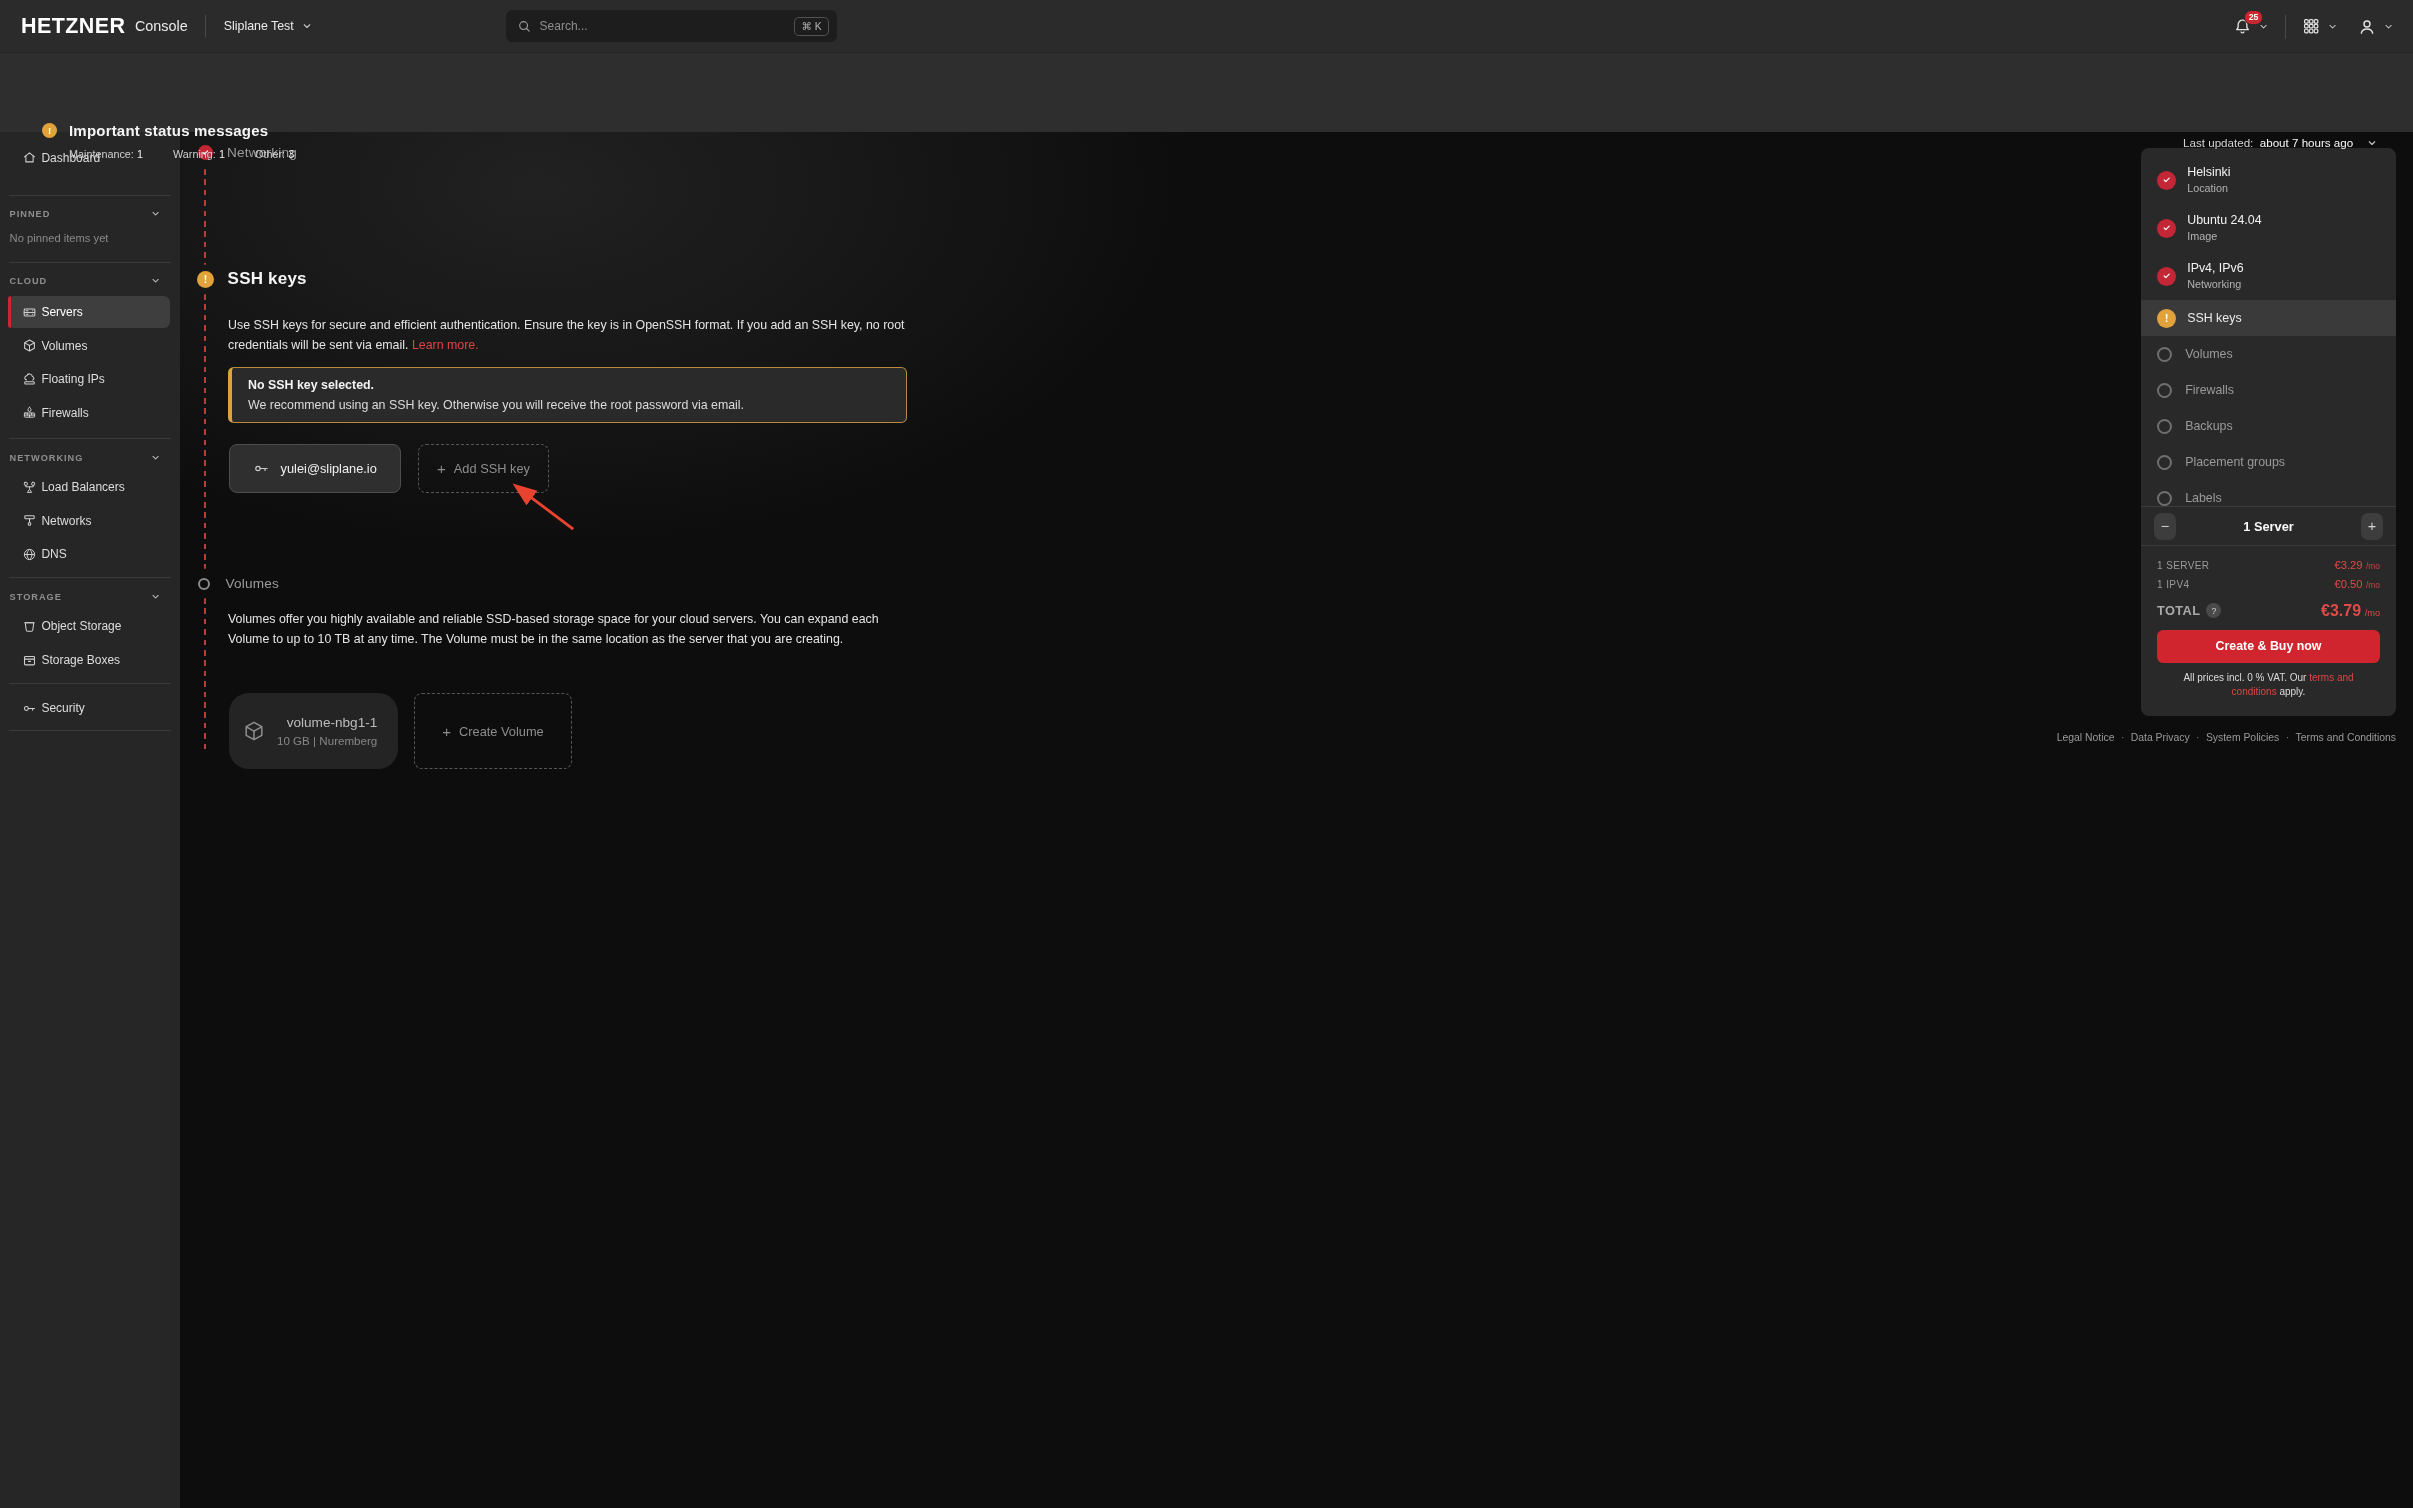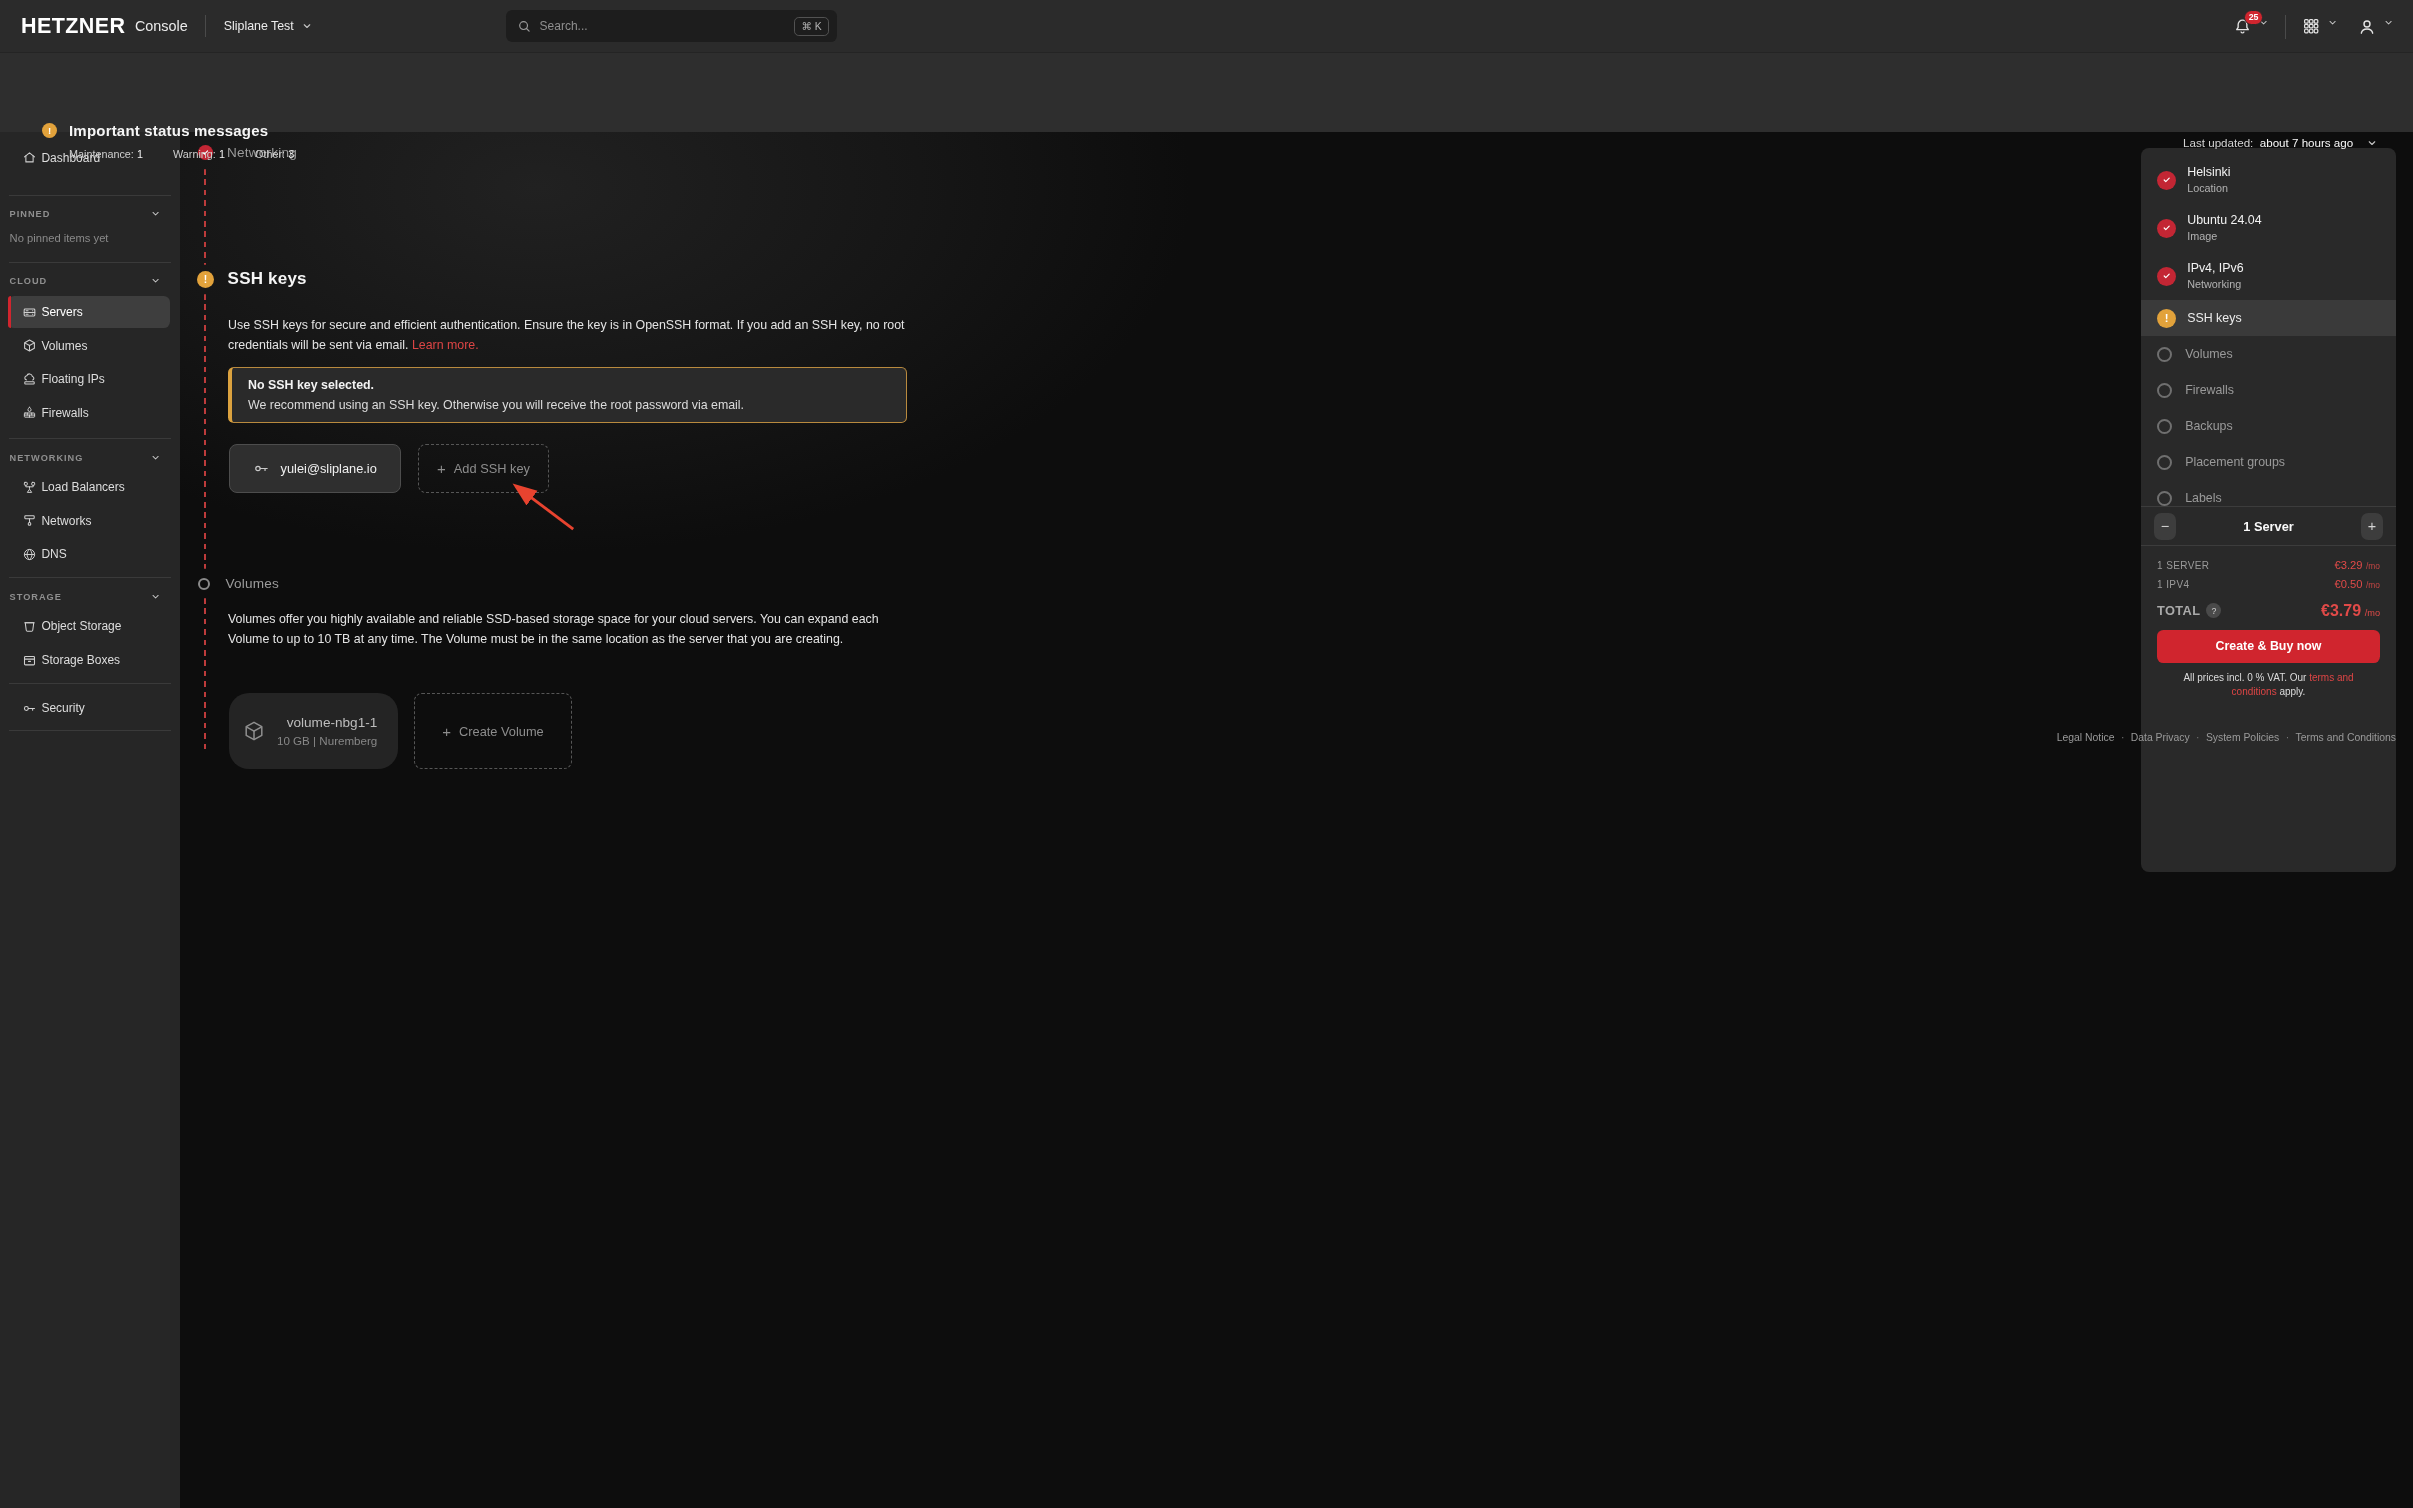"25" .tb-group { align-items: flex-start -> center }
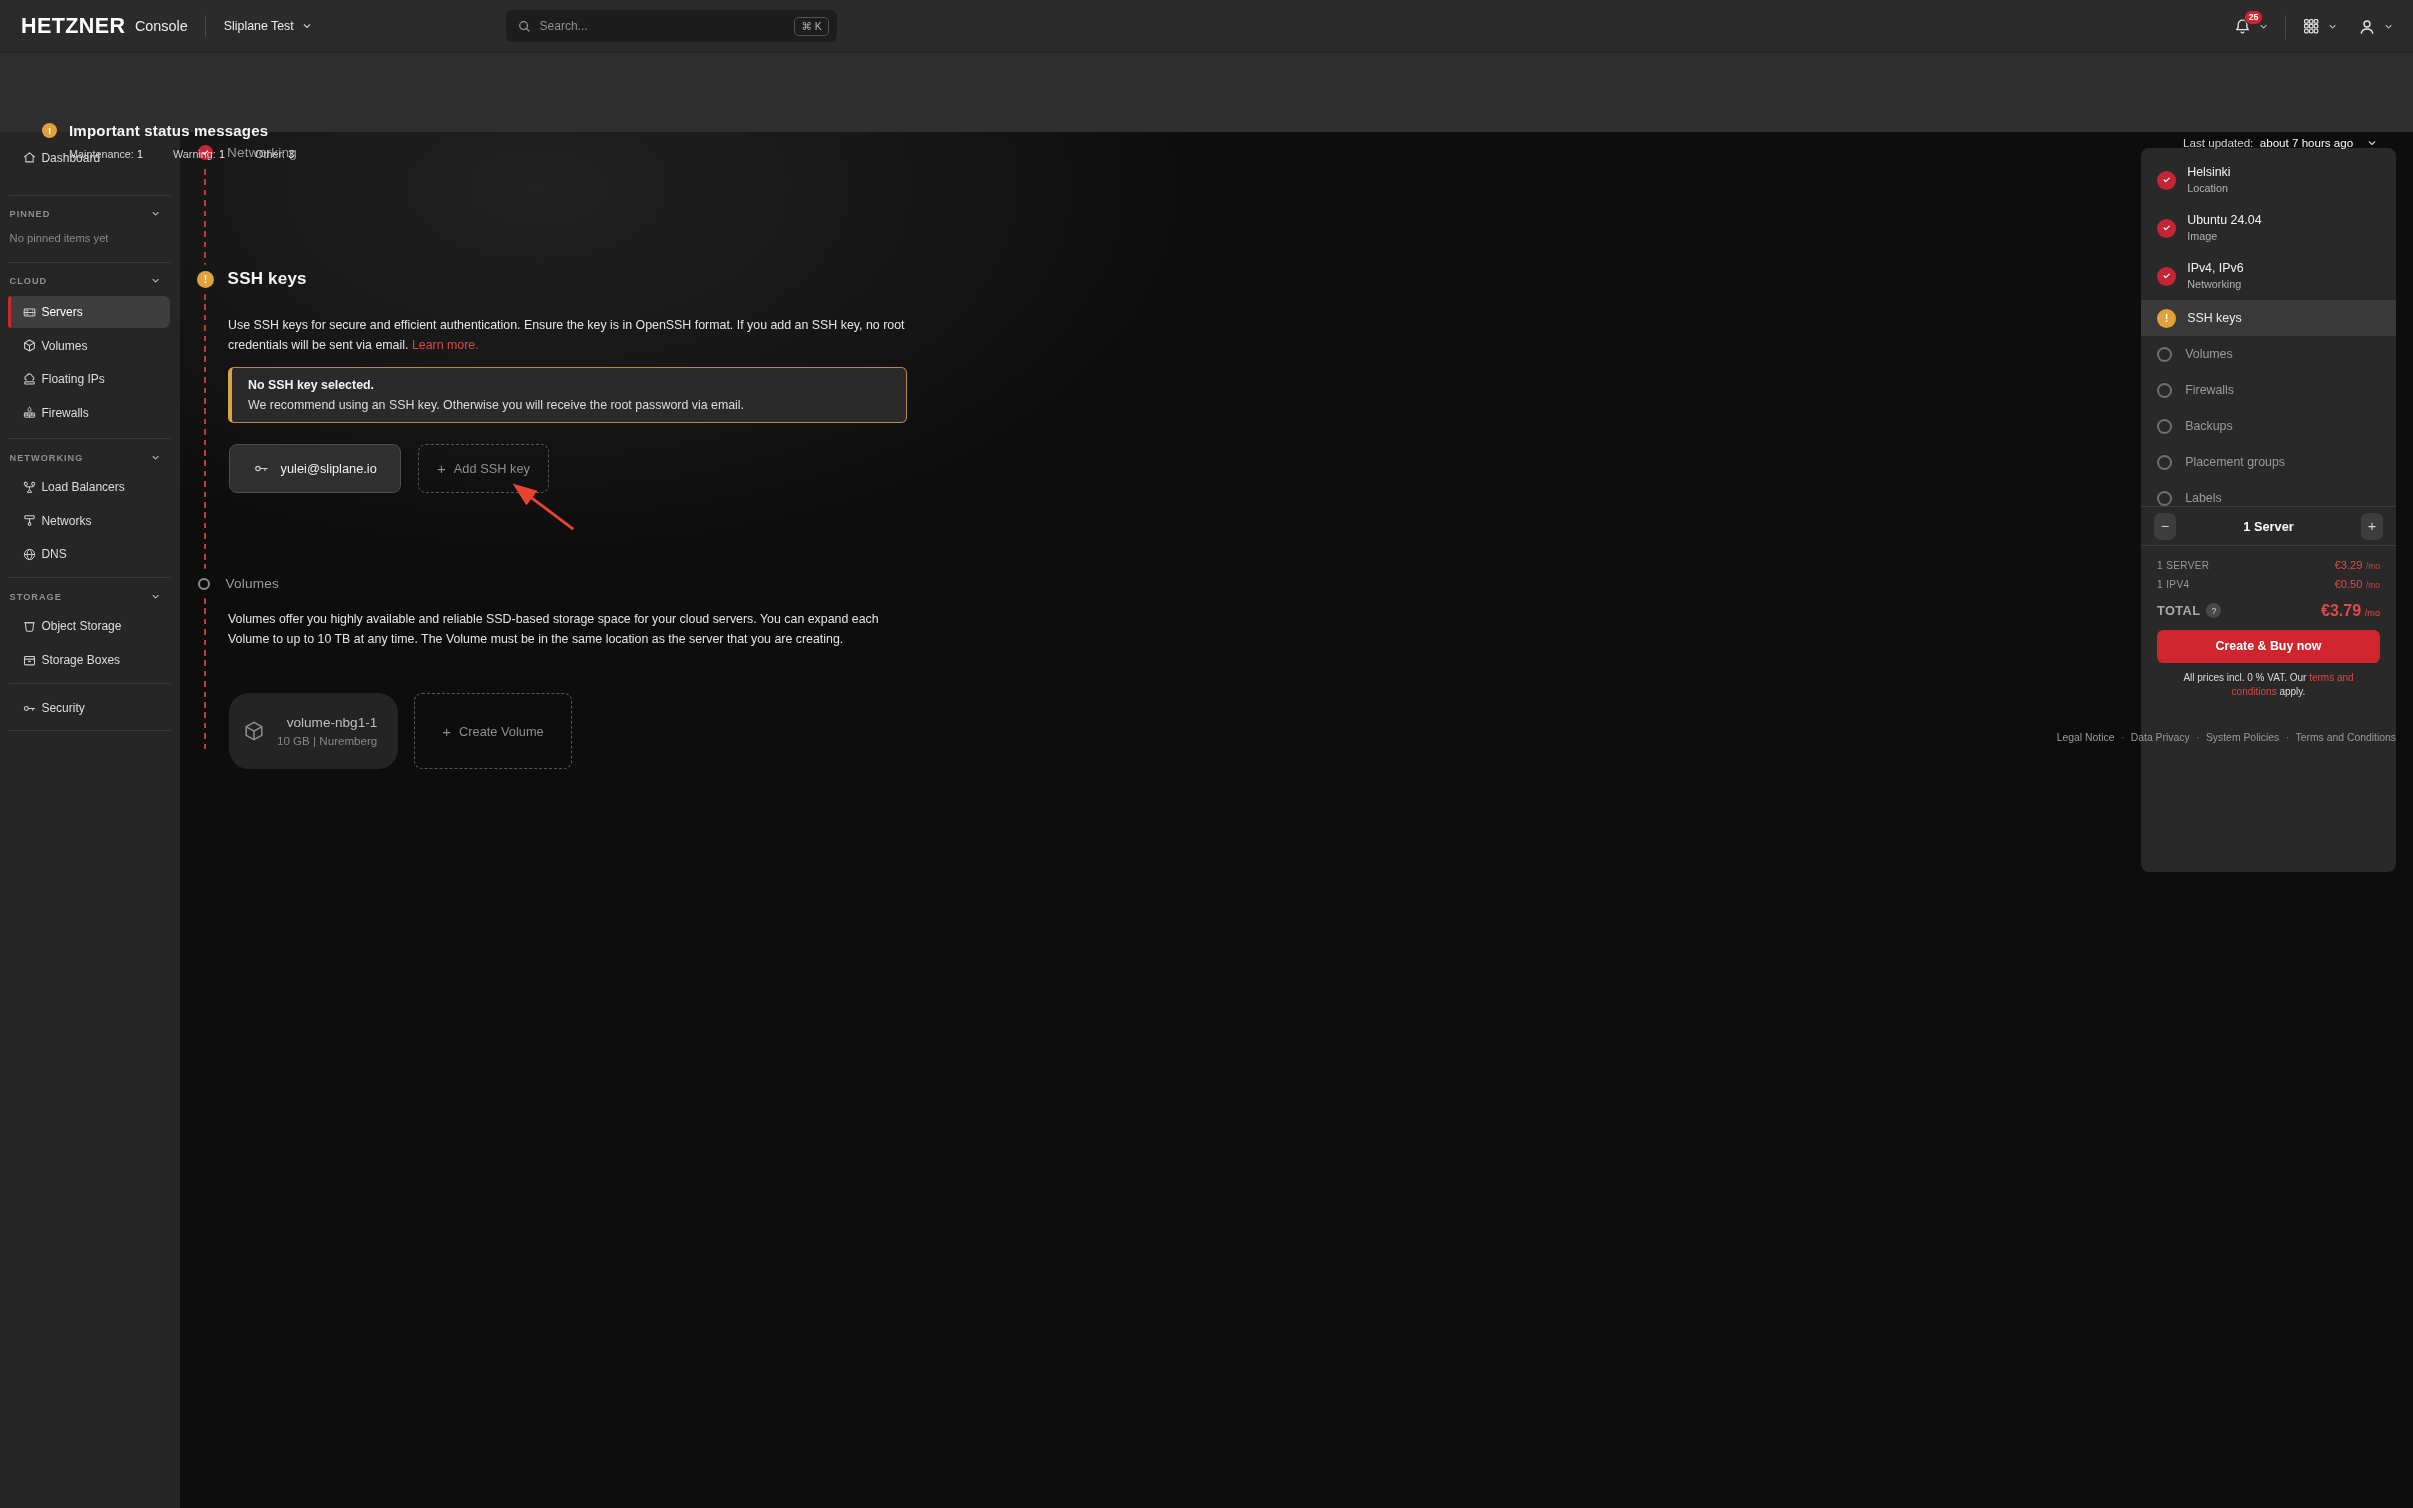"Helsinki" .panel { height: 724px -> 568px }
